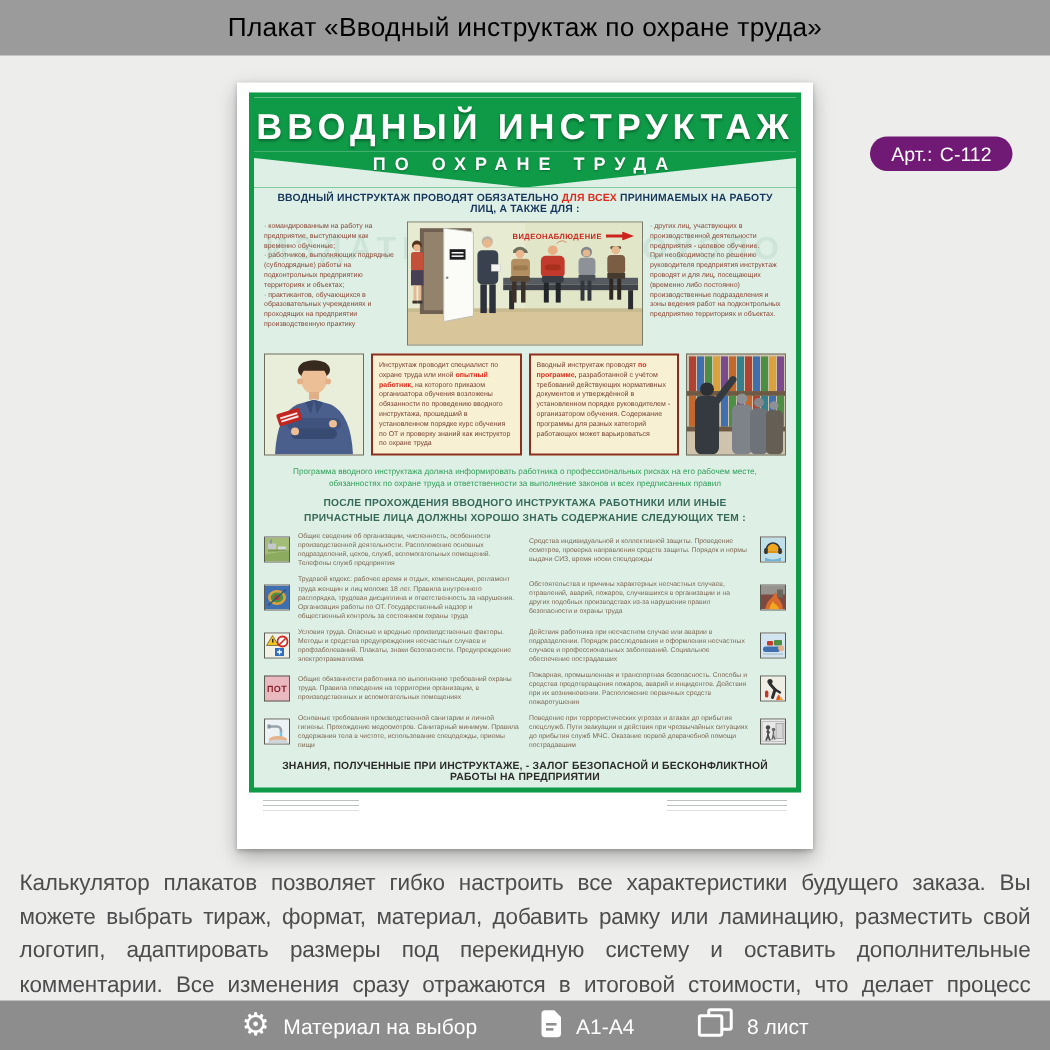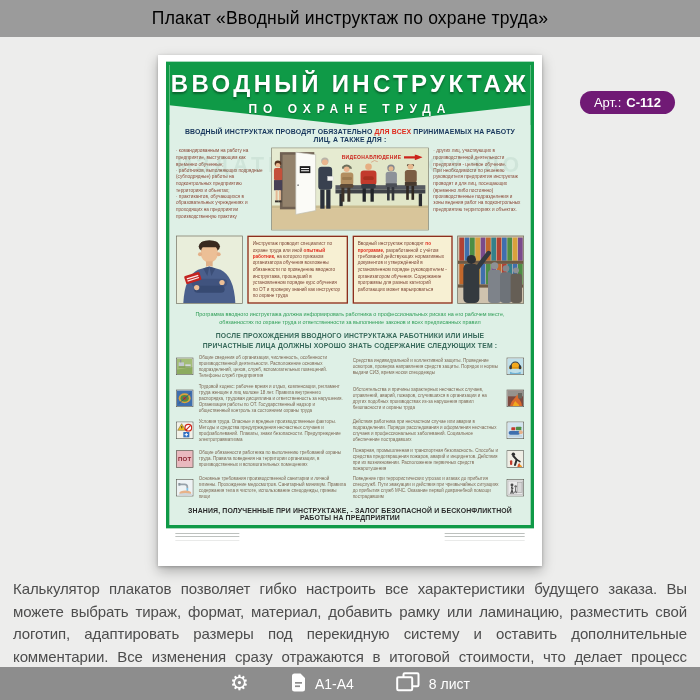"С-112" .art-badge b { font-weight: 700 -> 400 }
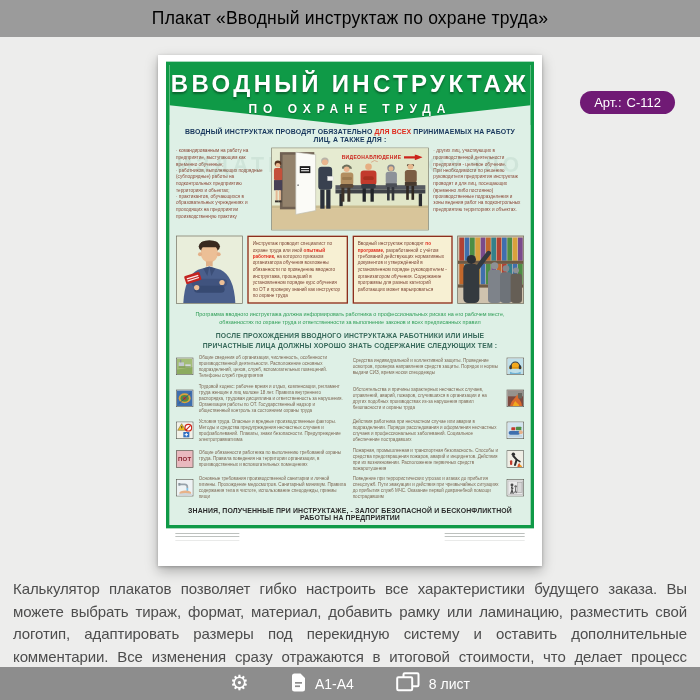"Материал на выбор" span { html: none -> <span>Материал на выбор</span> }
